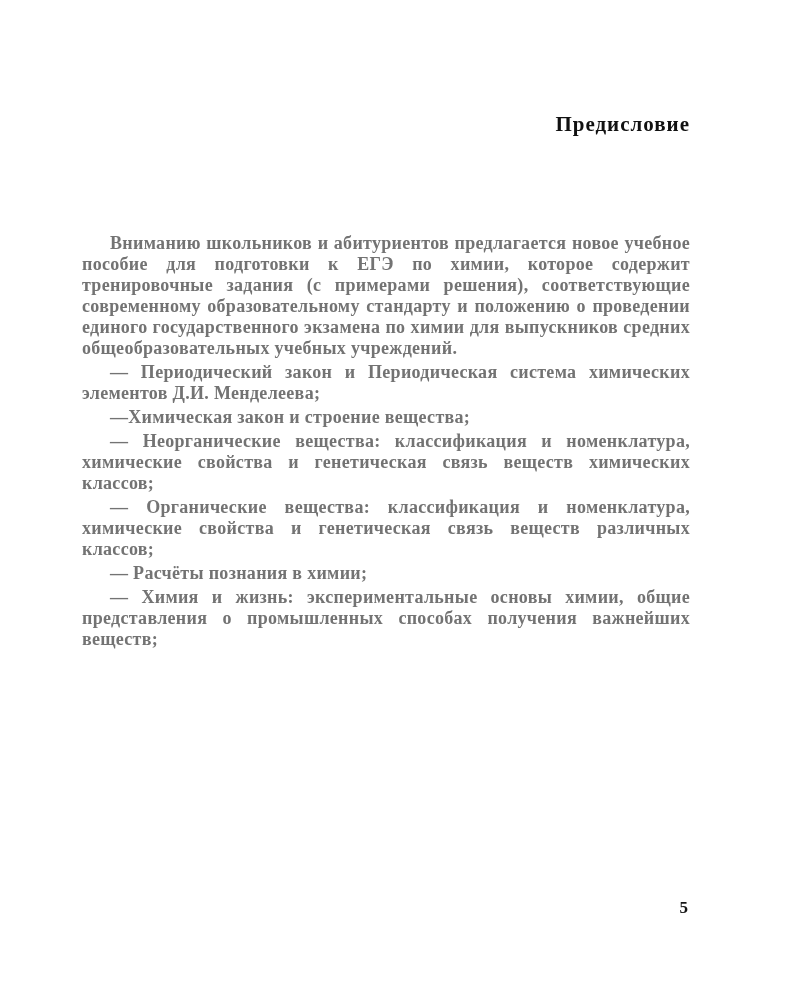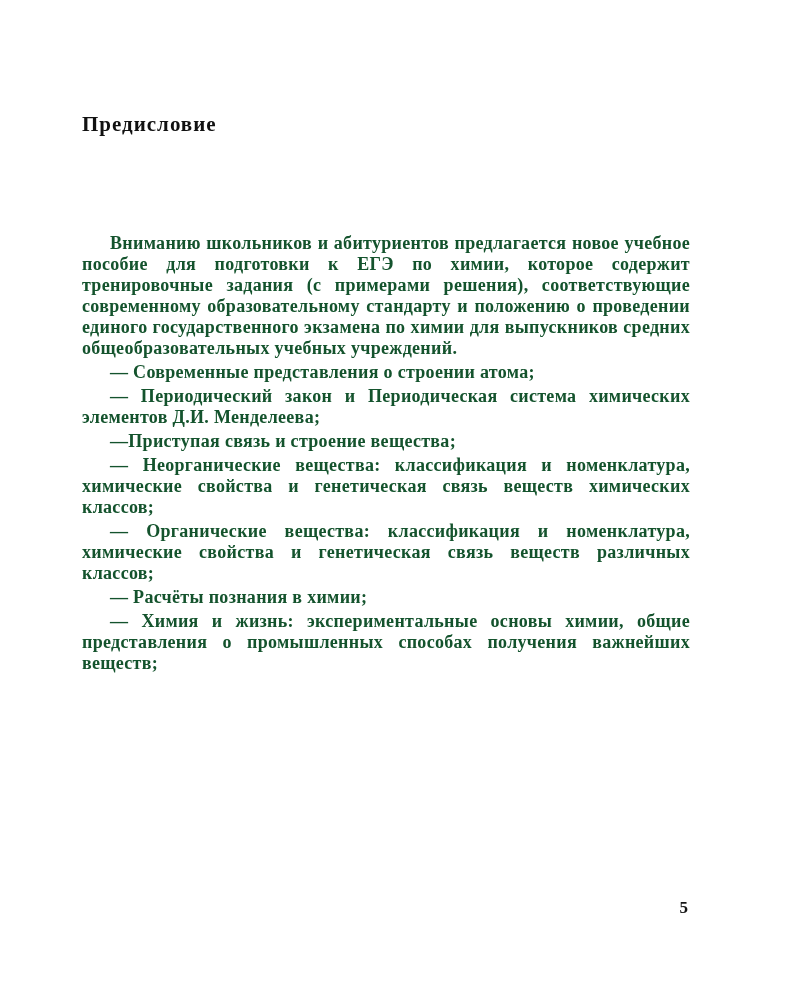"Предисловие" .title { text-align: left -> right }
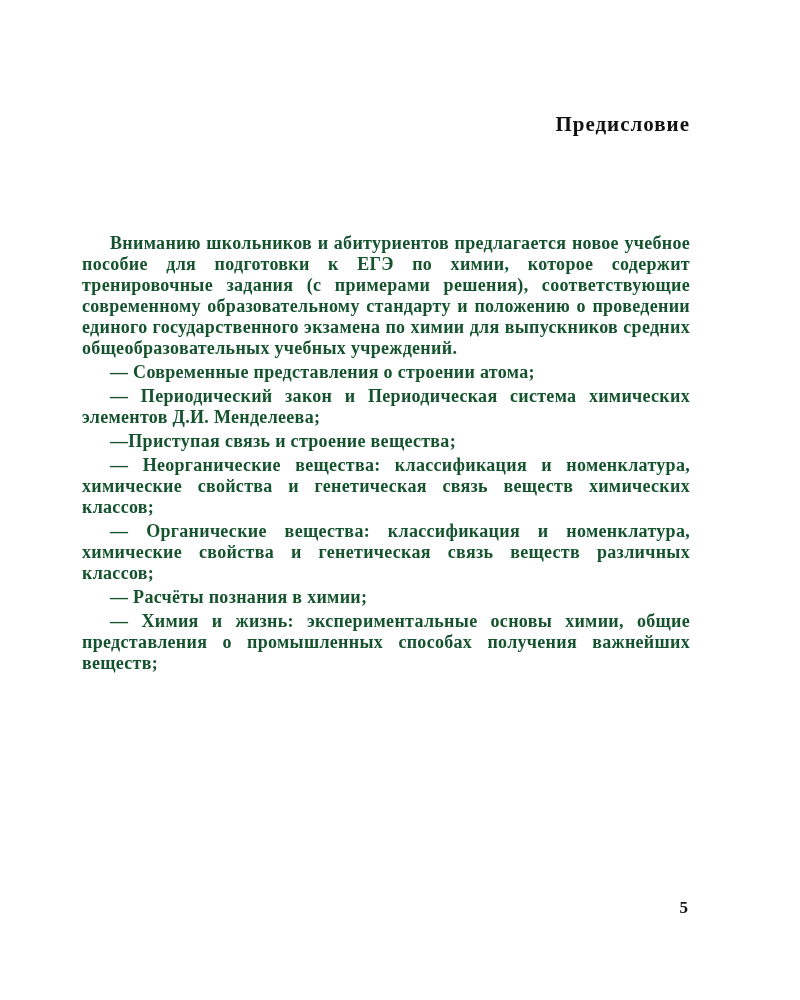"Вниманию школьников и абитуриентов" .para { color: #14532d -> #737373 }
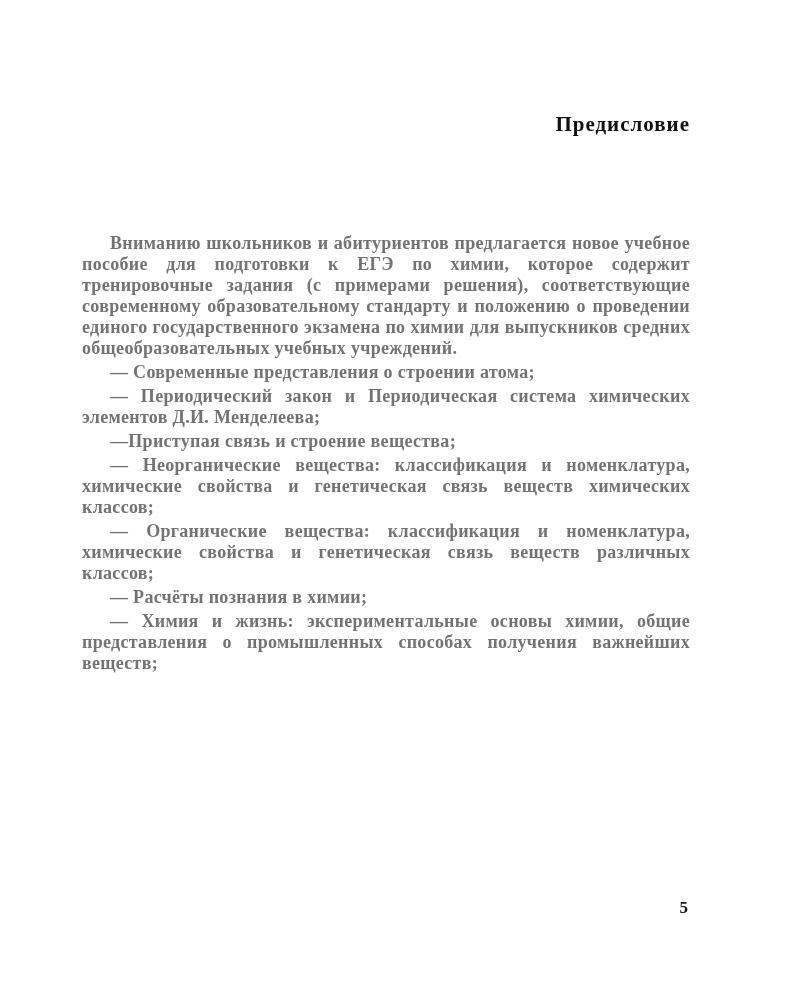"— Современные представления о строении" p.para { html: <p>— Современные представления о строении атома;</p> -> none }
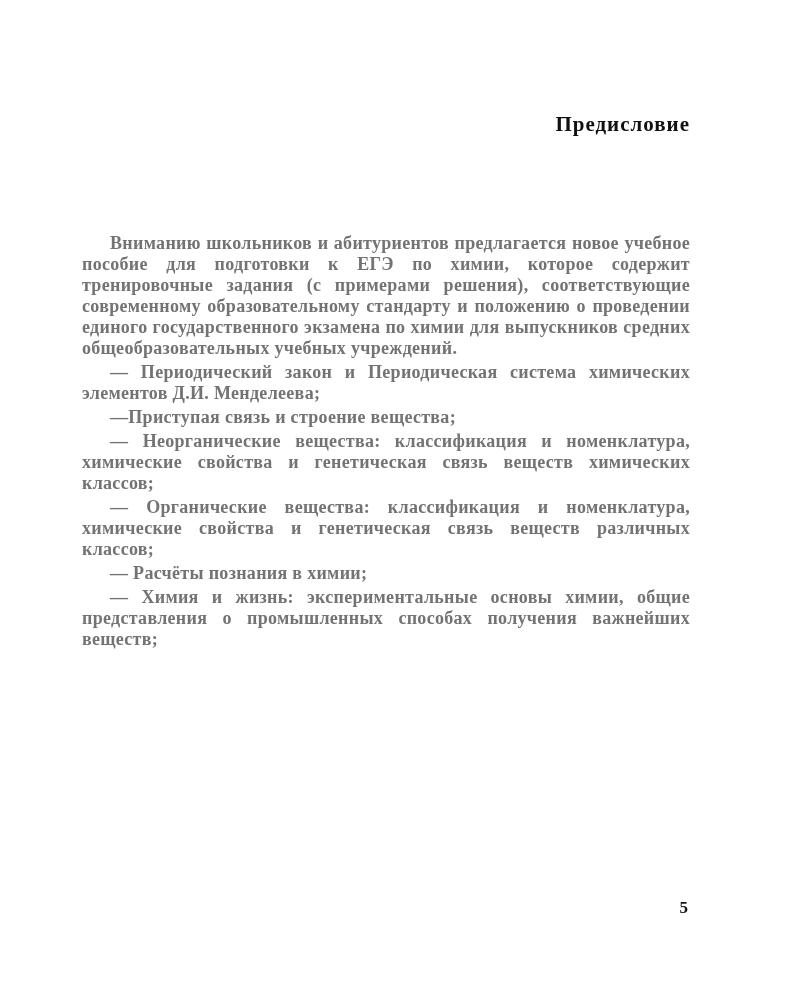"—Приступая связь и строение вещества;" p.para { text: Приступая связь -> Химическая закон }
